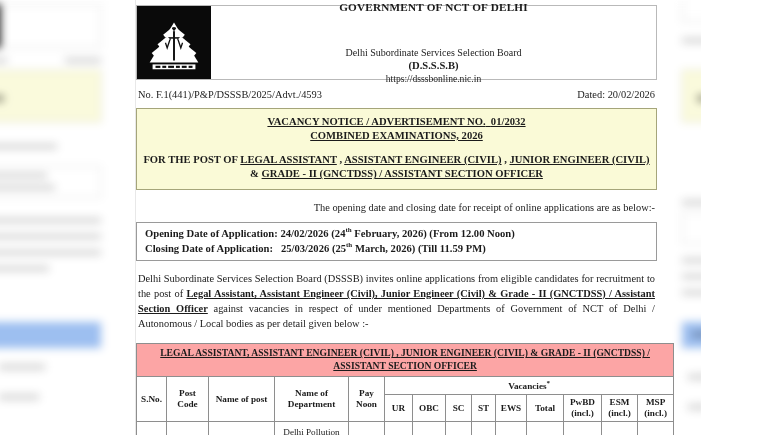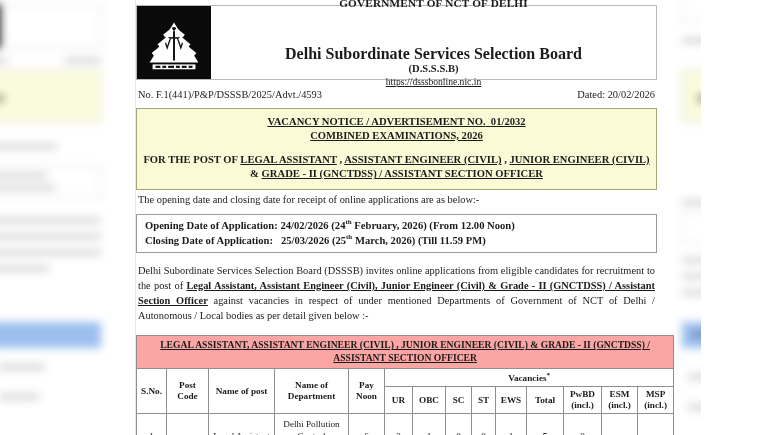"Delhi Subordinate Services Selection Board" .hdr-text .l2 { font-size: 16px -> 10px; font-weight: bold -> normal }
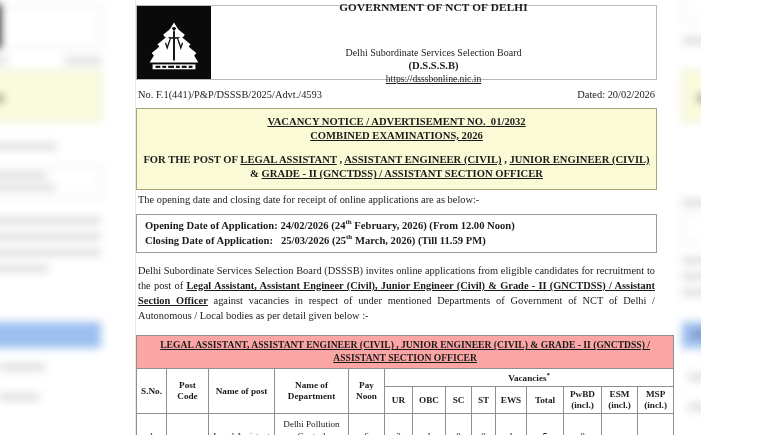"https://dsssbonline.nic.in" .hdr-text .l5 { text-decoration: underline -> none }
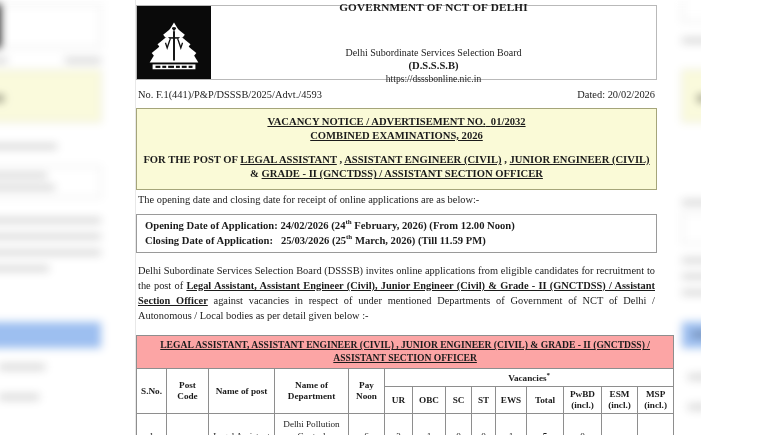"The opening date and closing" .intro-line { margin-top: 4px -> 12px; text-align: none -> right }
